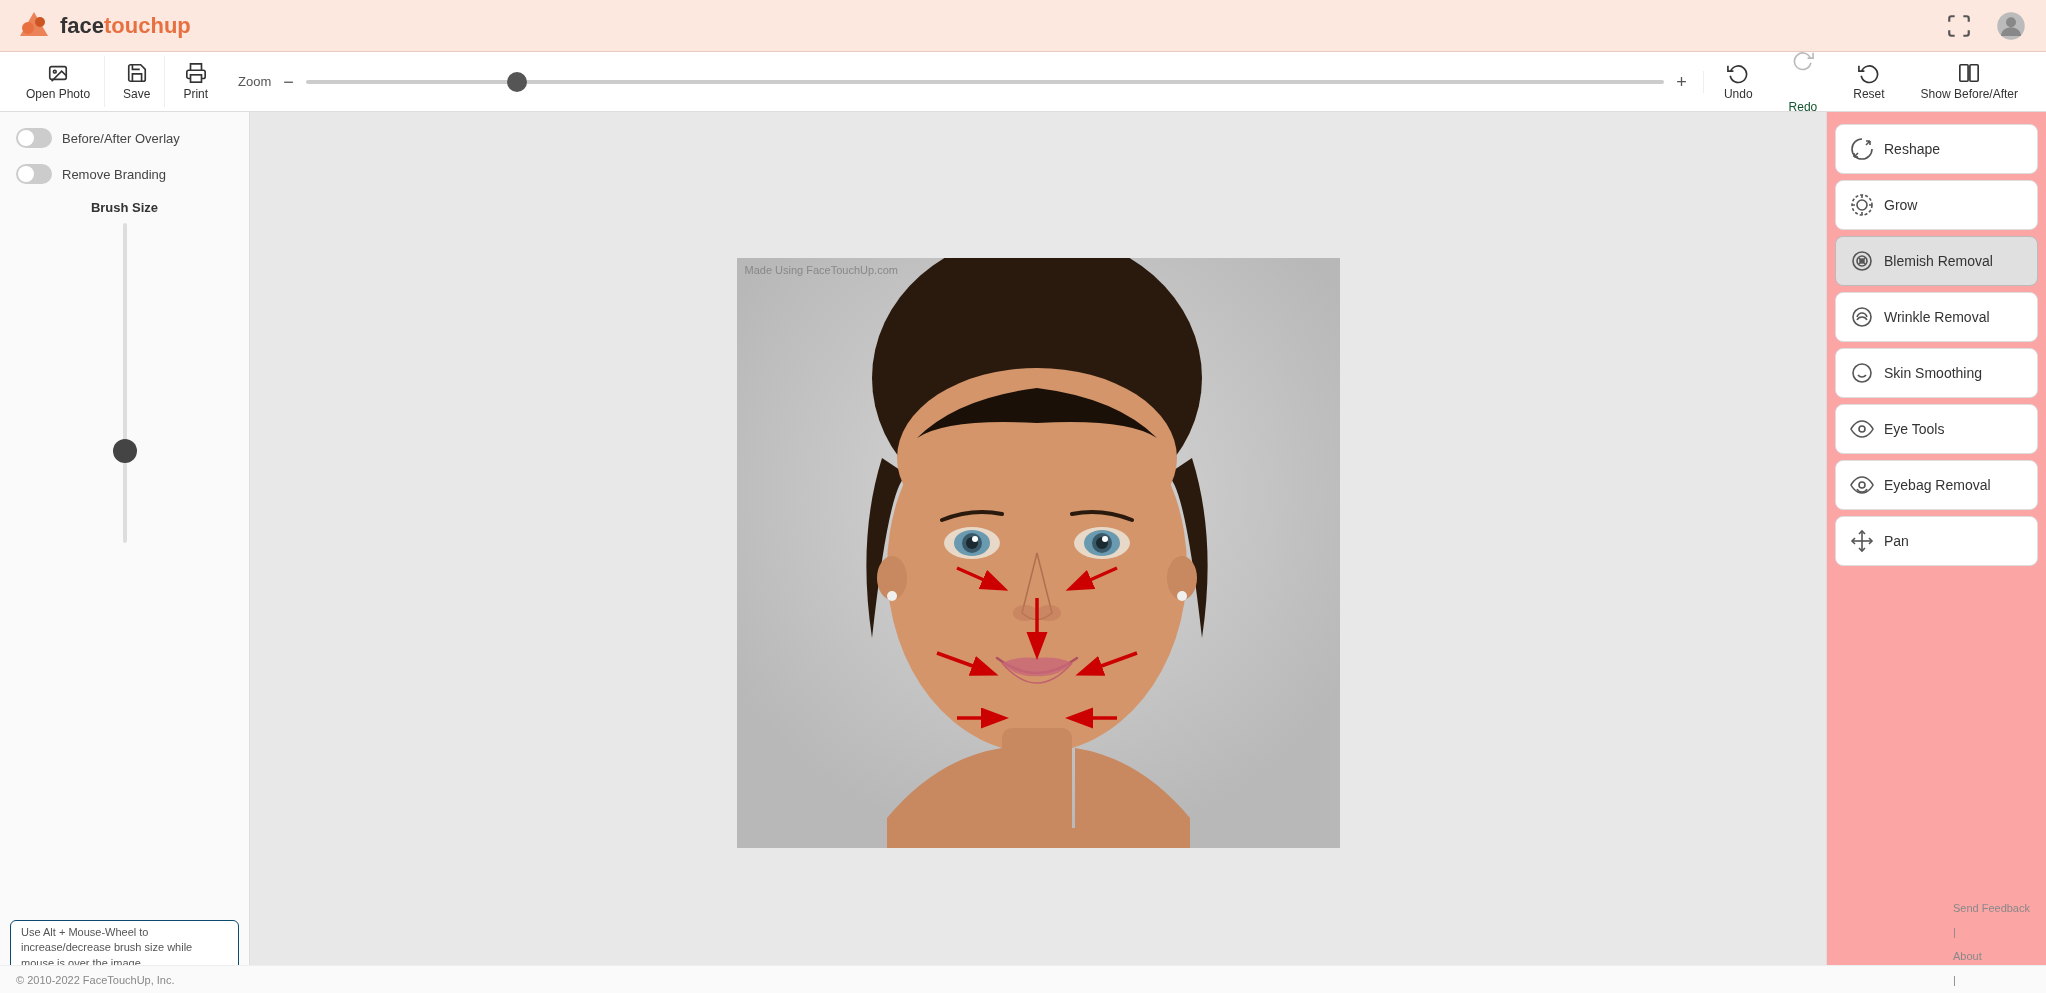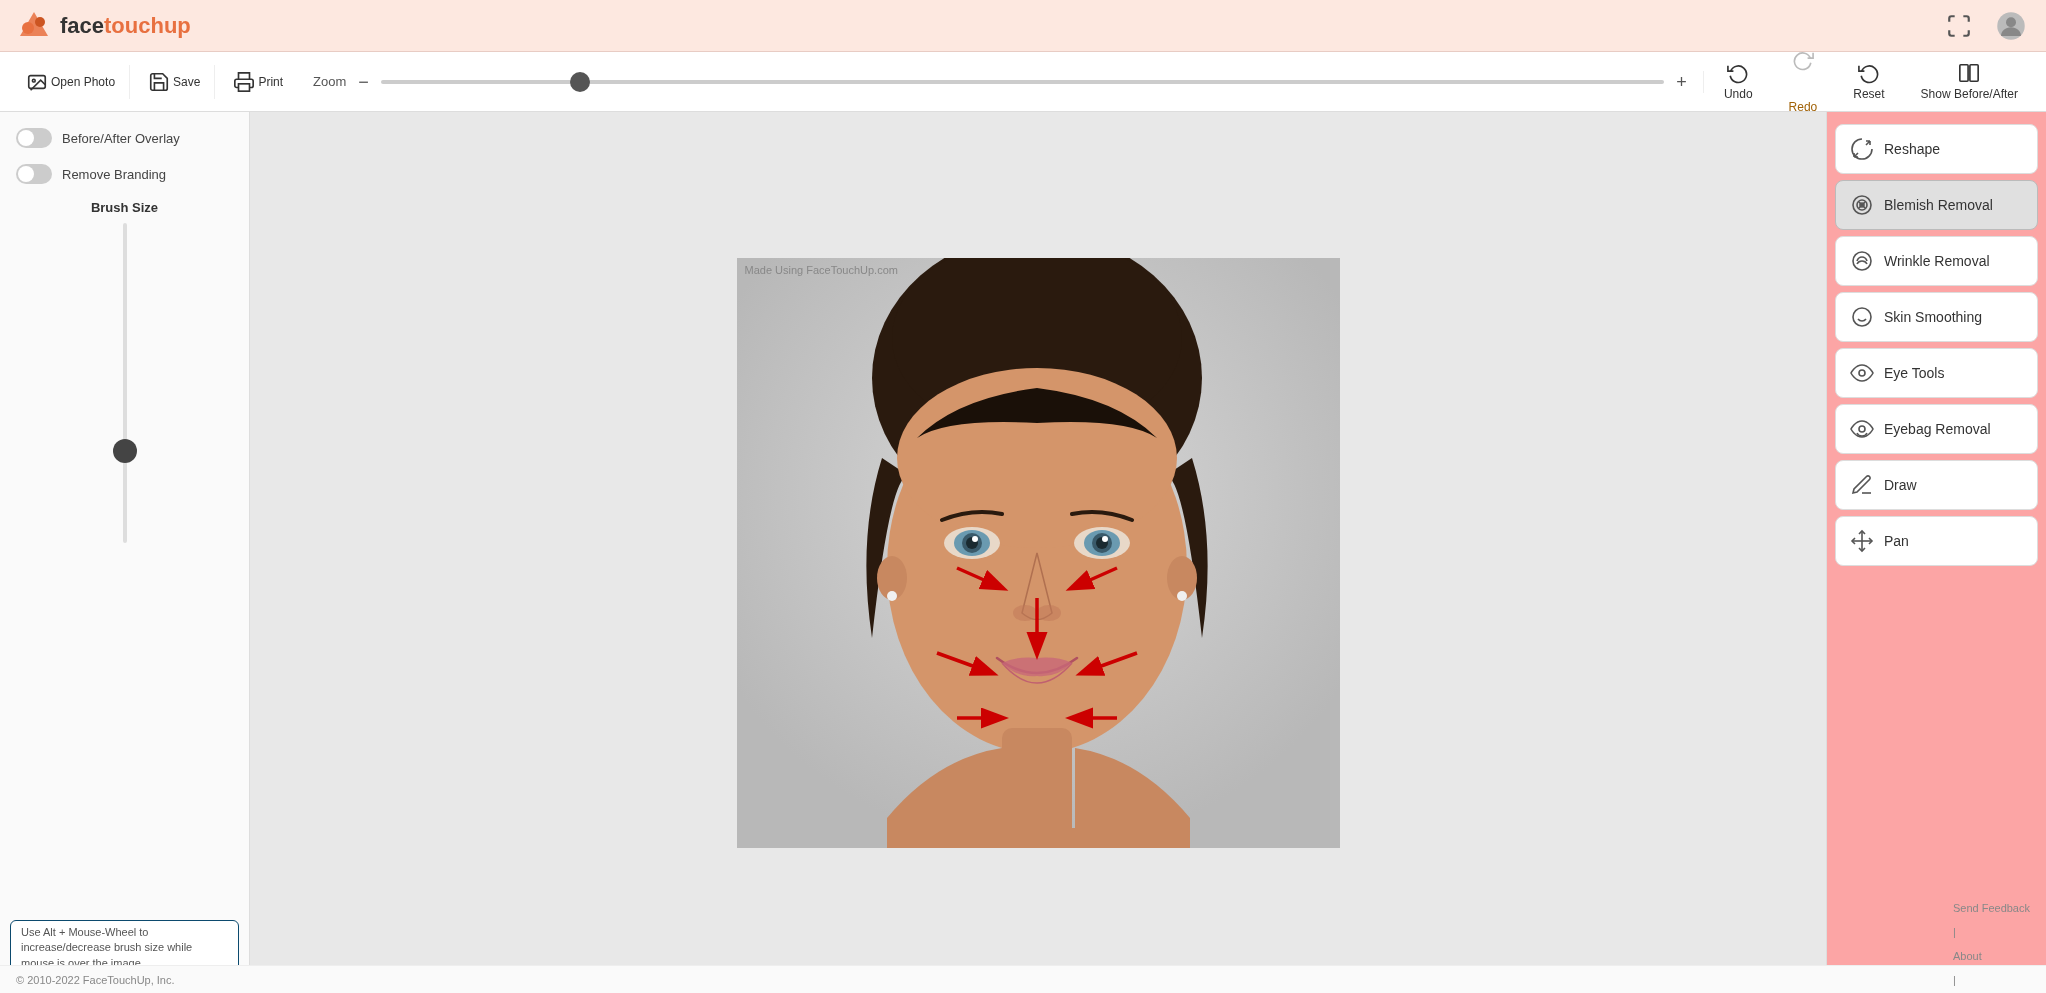"Open Photo" .toolbar-btn { flex-direction: none -> column }
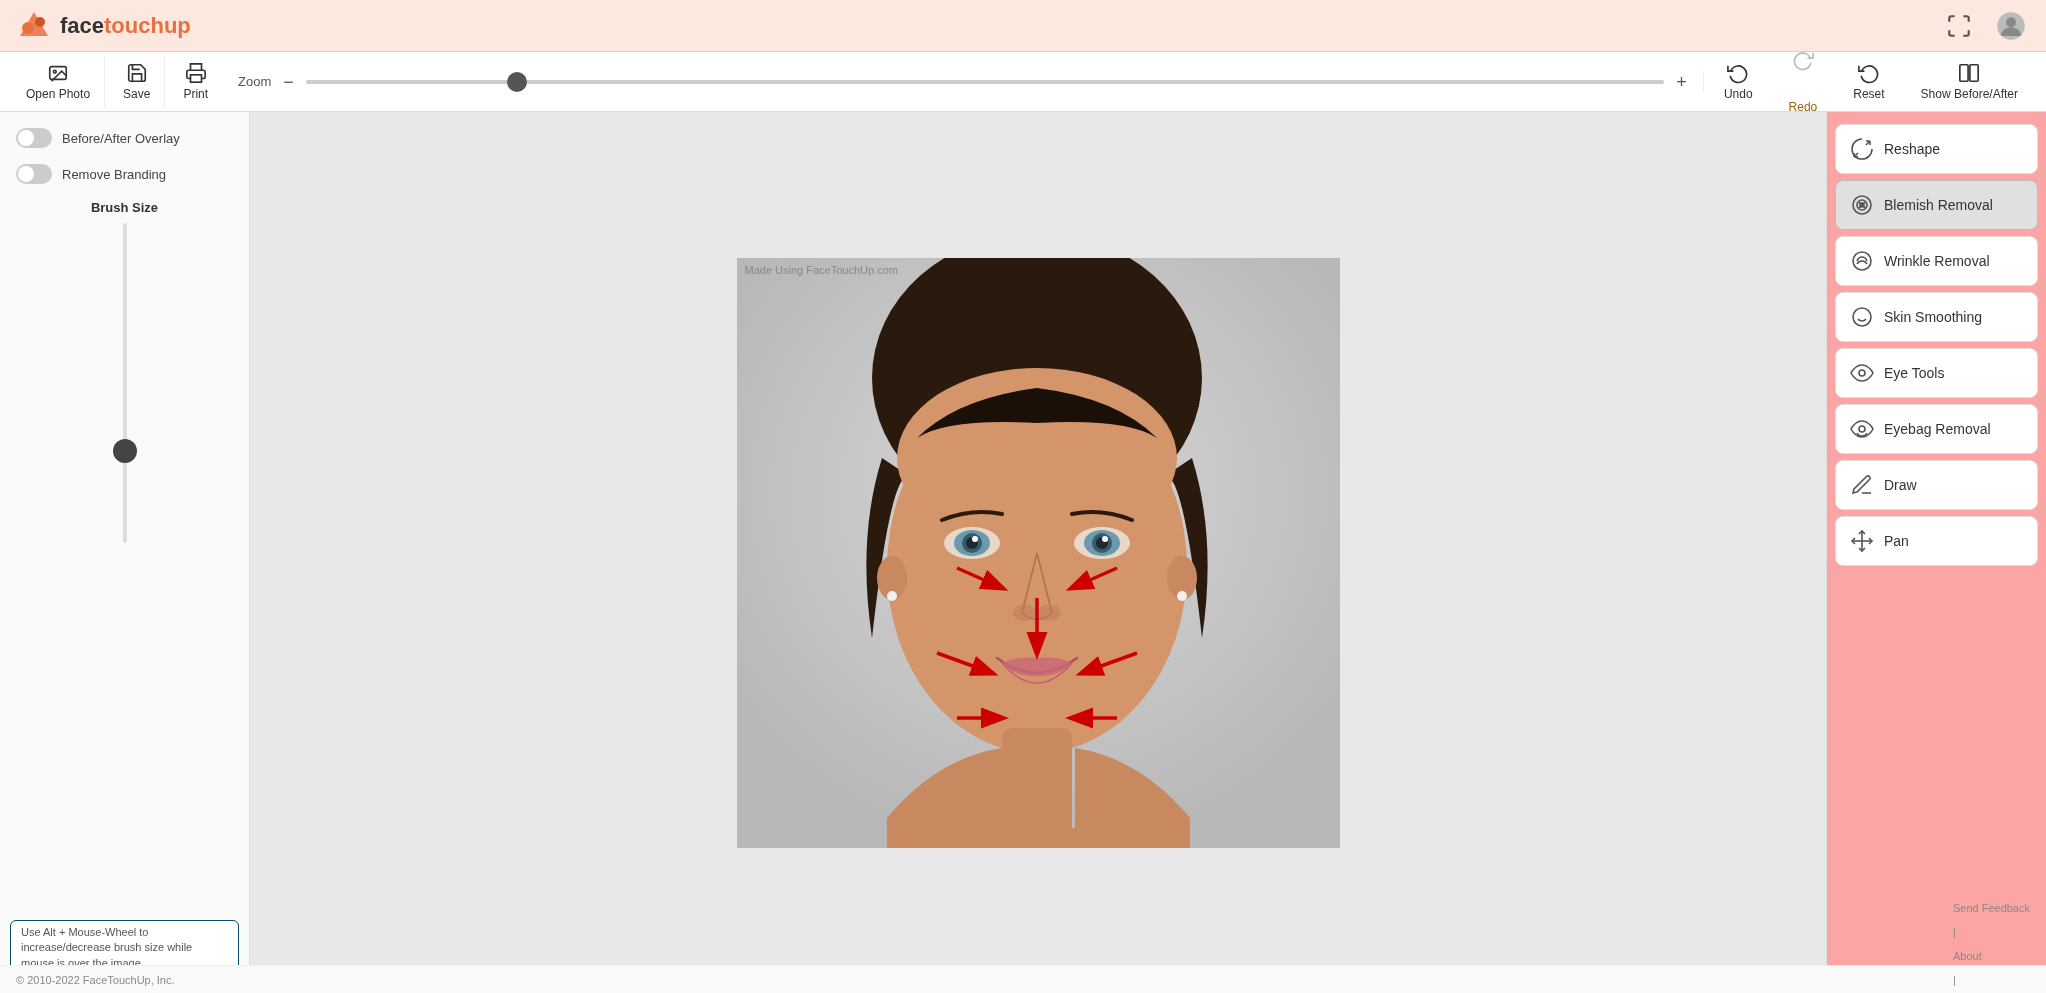"Redo" span { color: #a16207 -> #14532d }
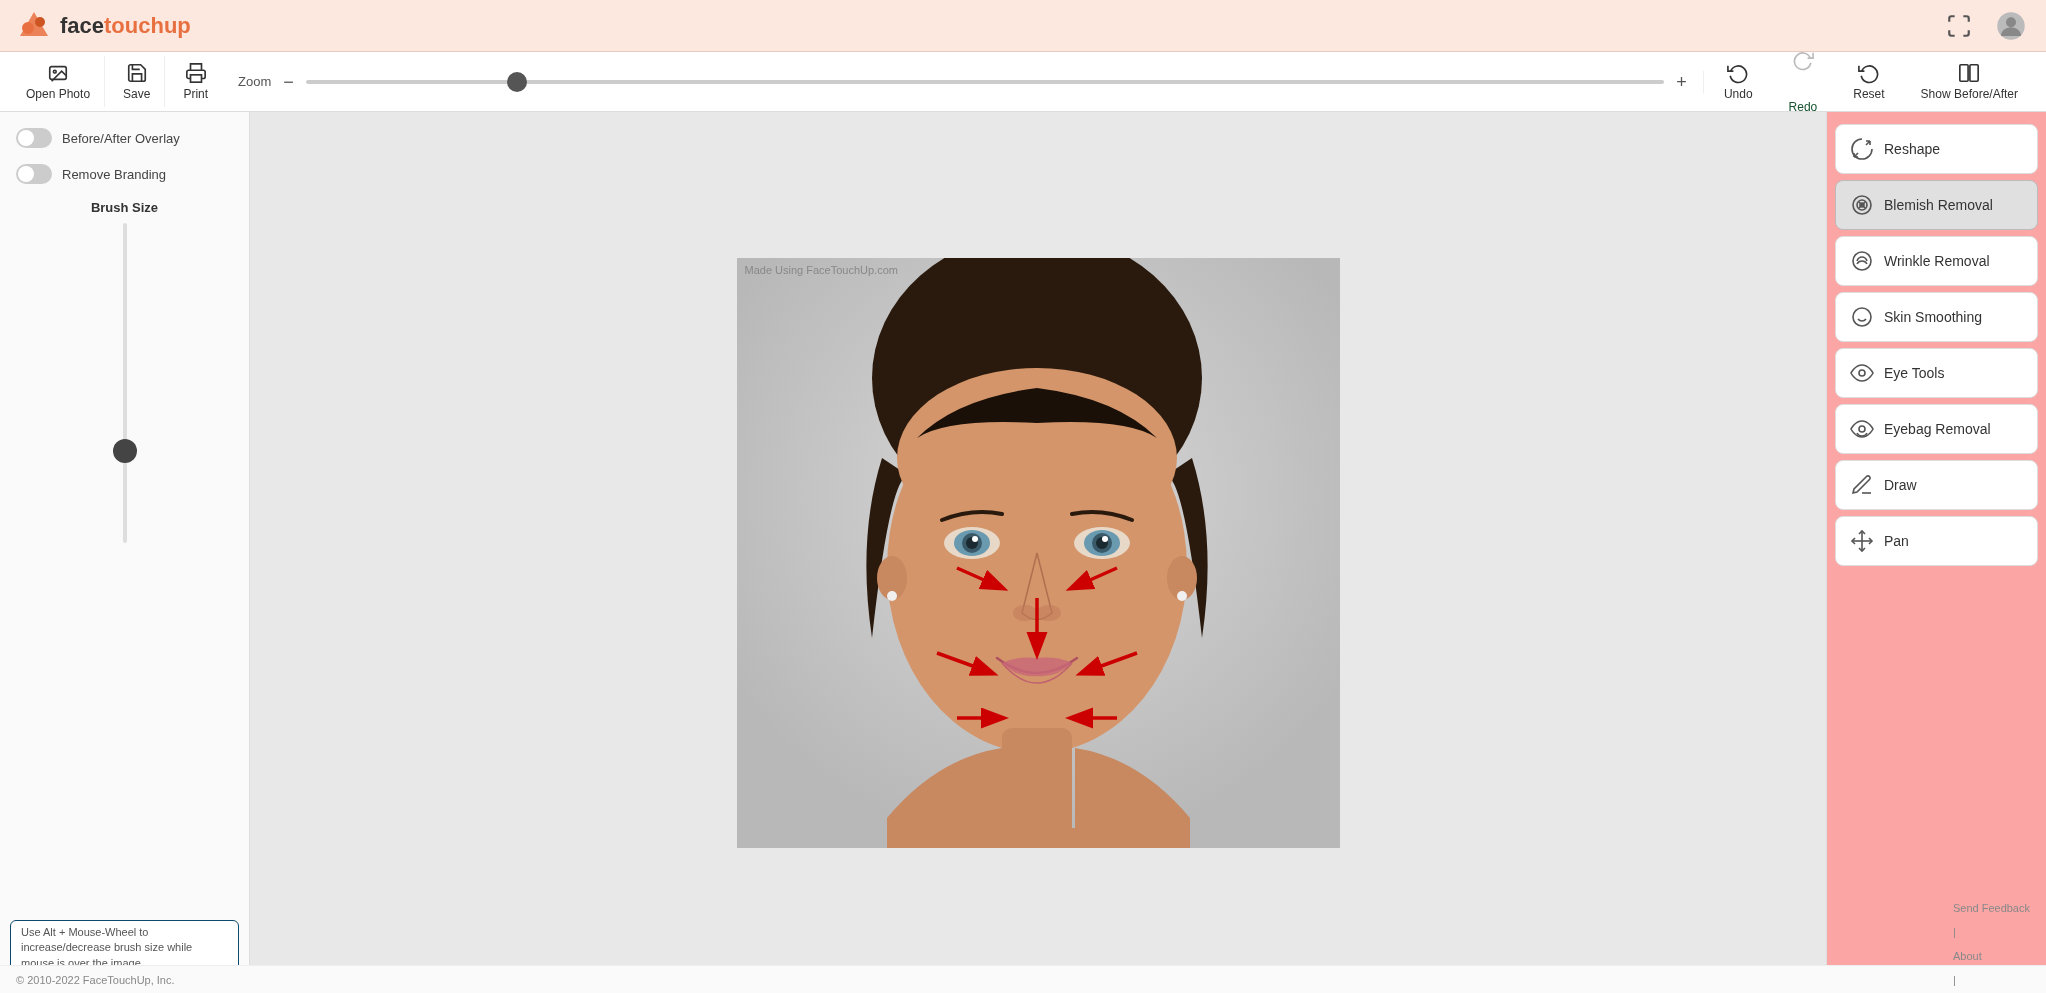"Grow" button.tool-btn { html: none -> <button> <svg> <circle></circle> <circle></circle> <path></path> </svg> <span>Grow</span> </button> }
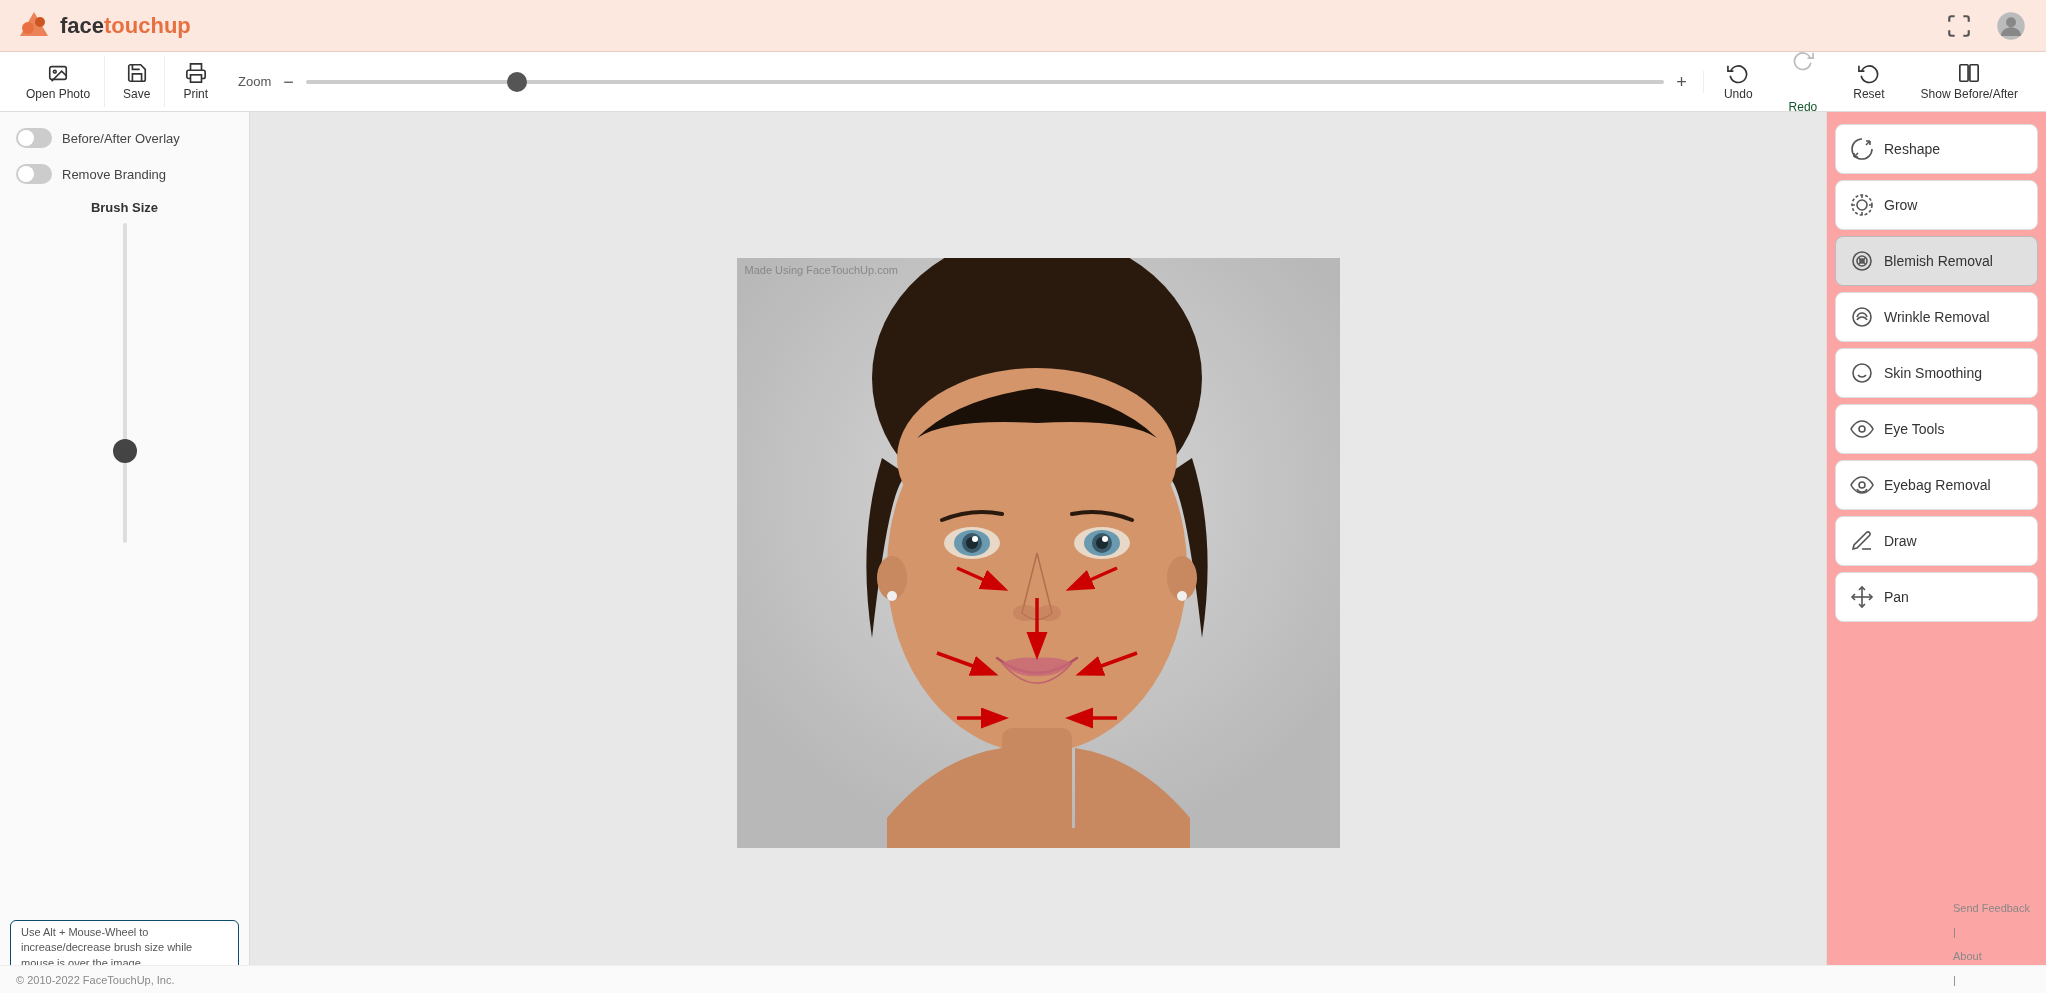"Draw" button.tool-btn { html: <button> <svg> <path></path> <path></path> </svg> <span>Draw</span> </button> -> none }
